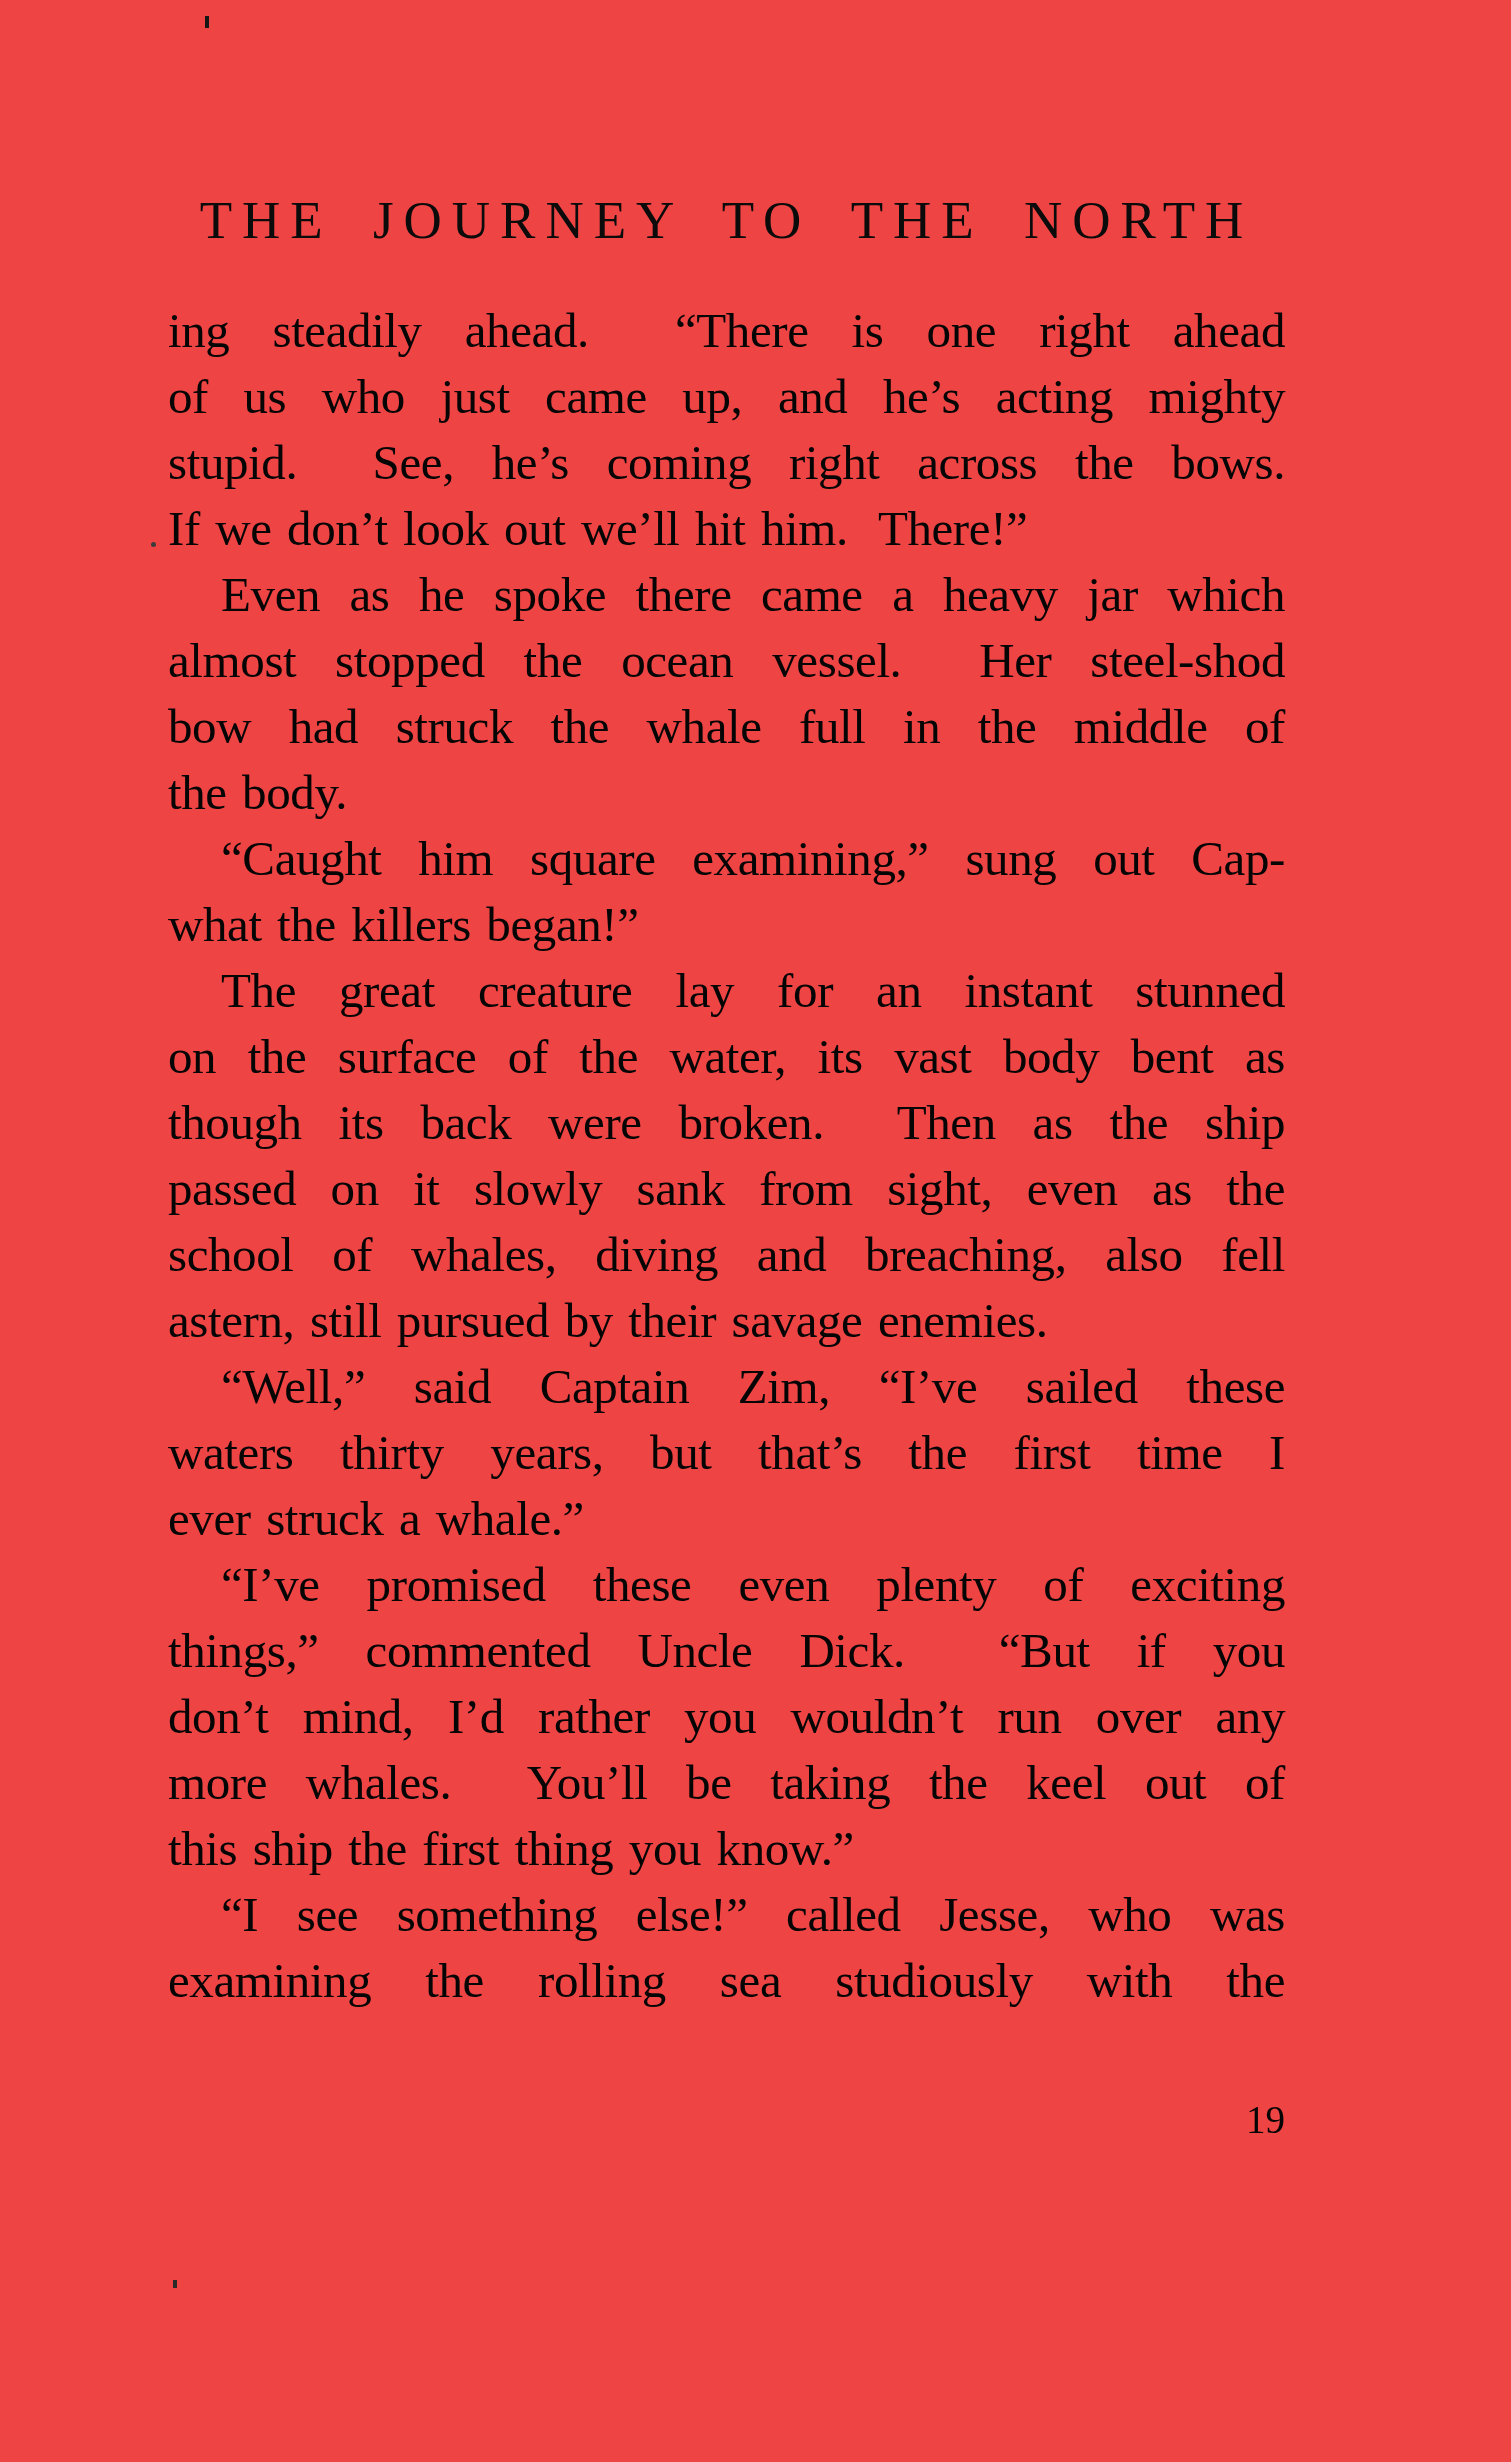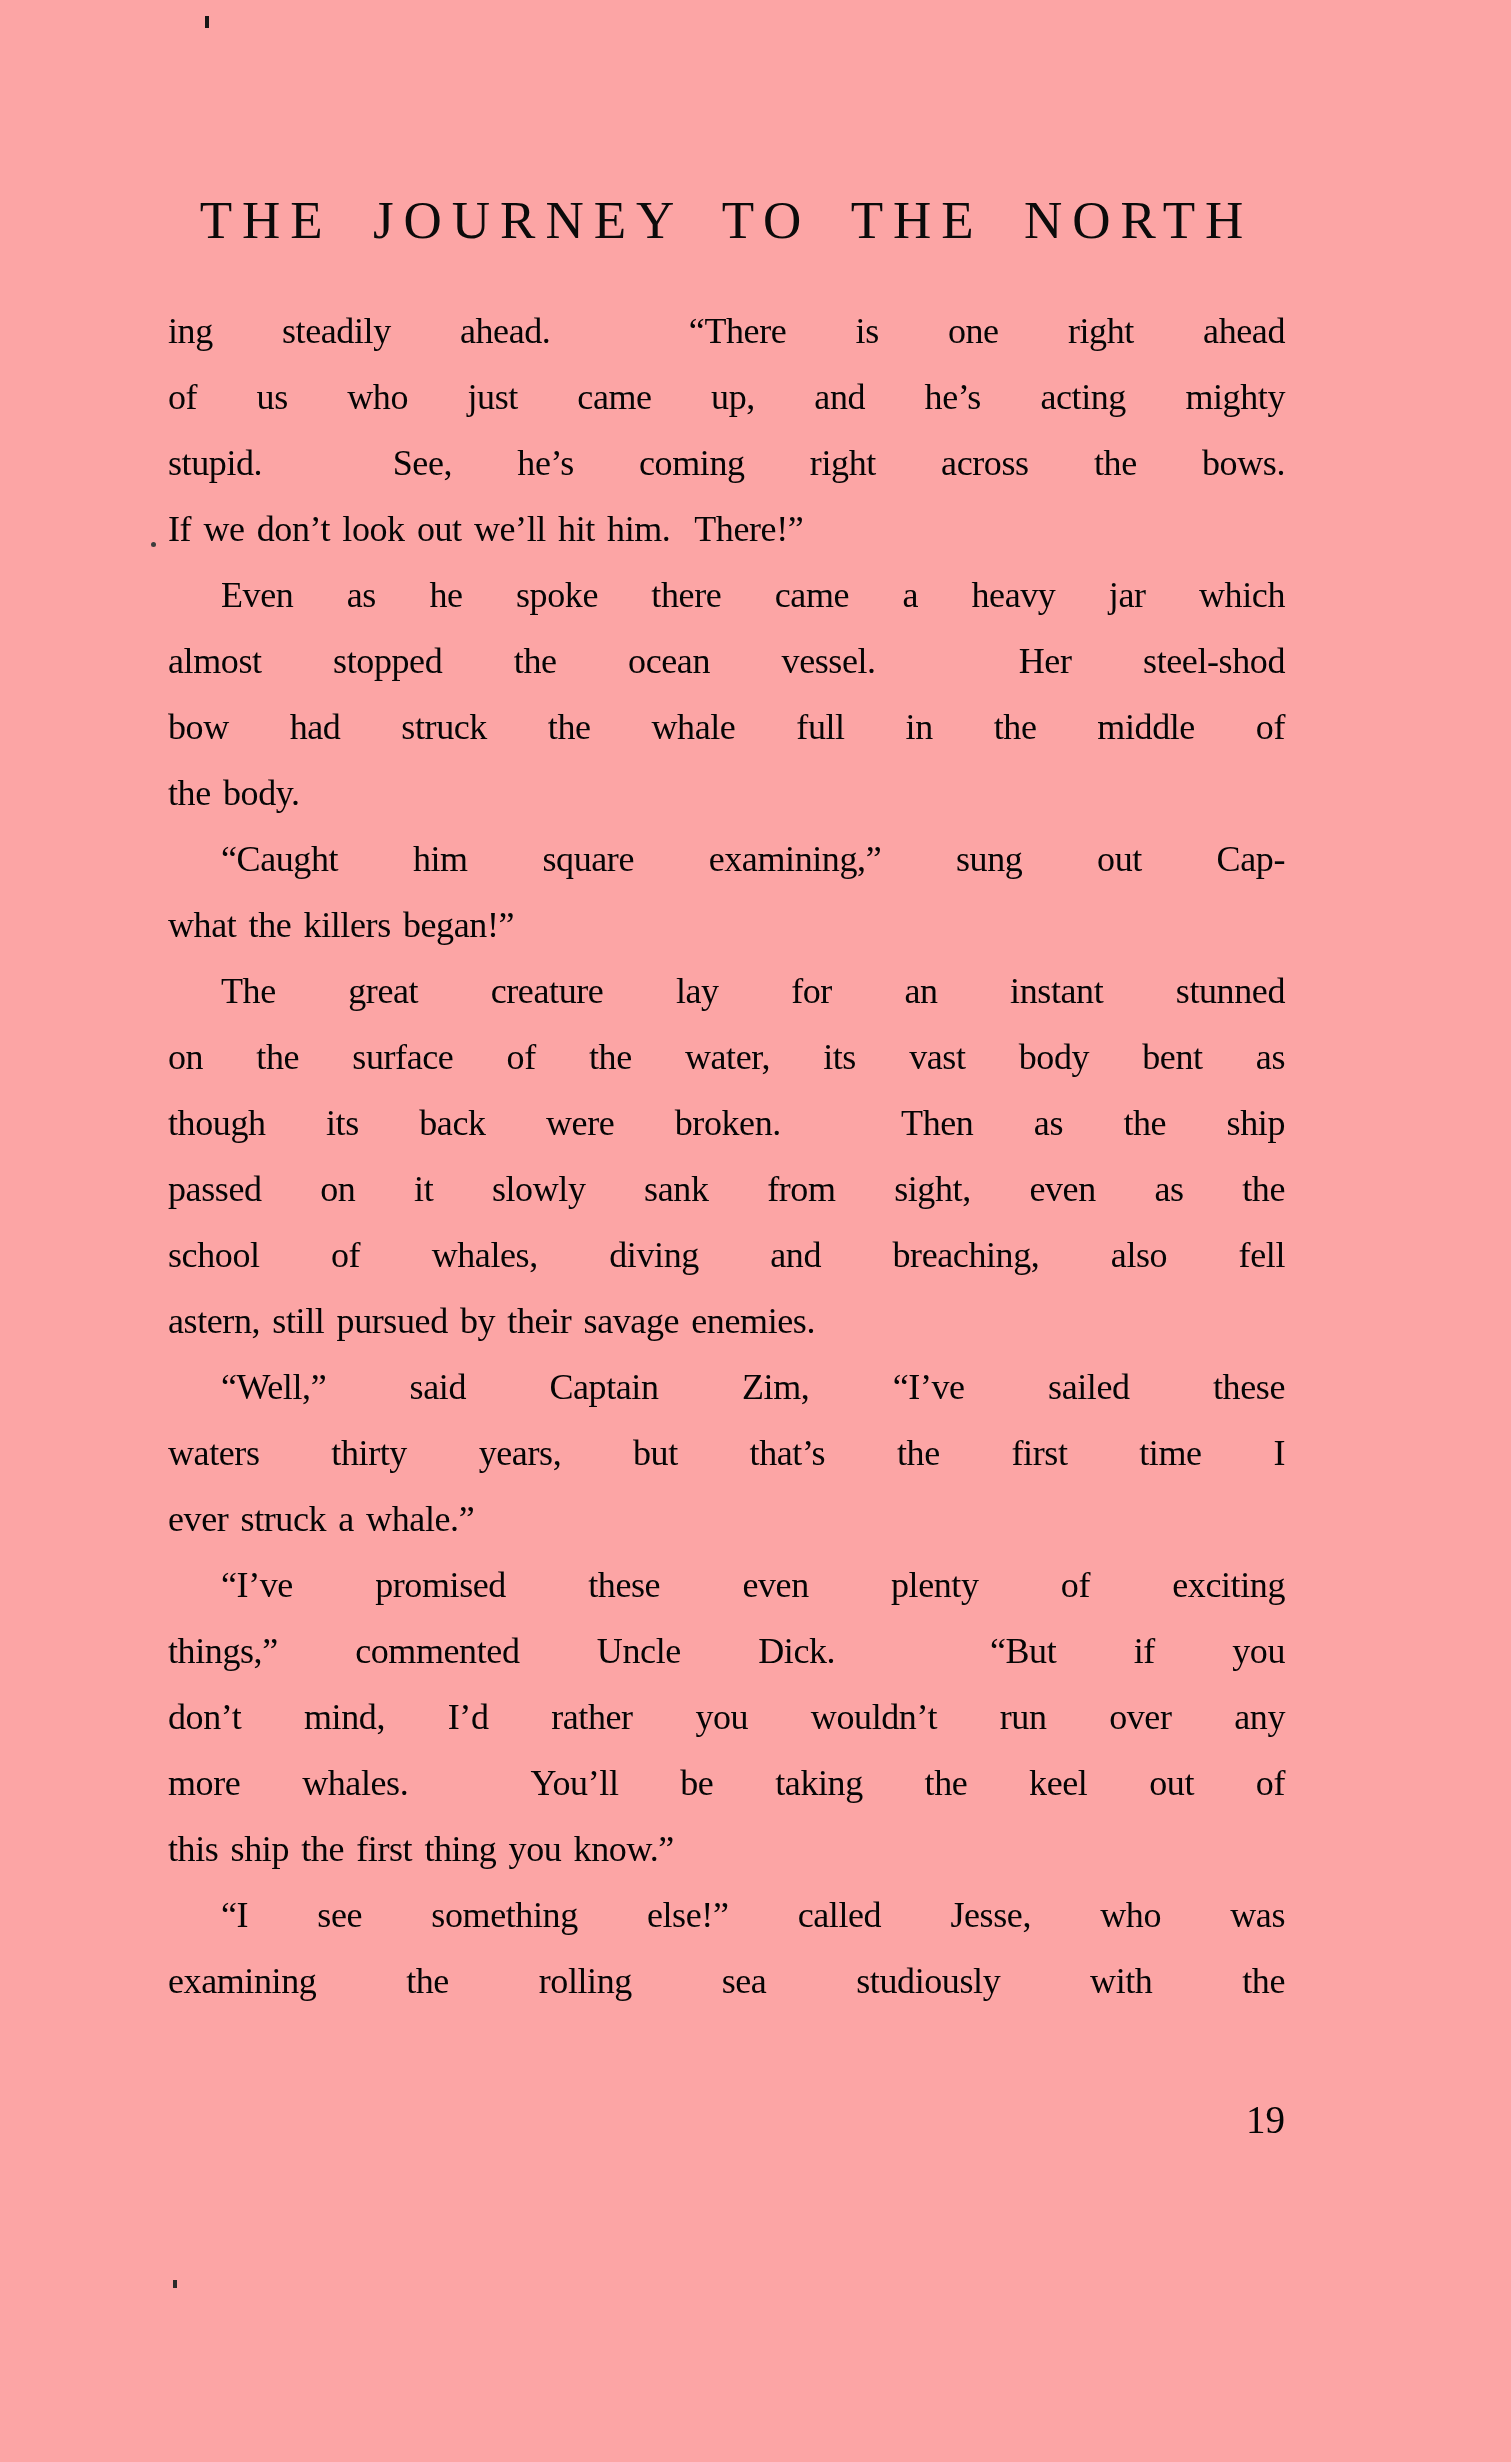"THE JOURNEY TO THE NORTH" .scan-page { background: #fca5a5 -> #ef4444 }
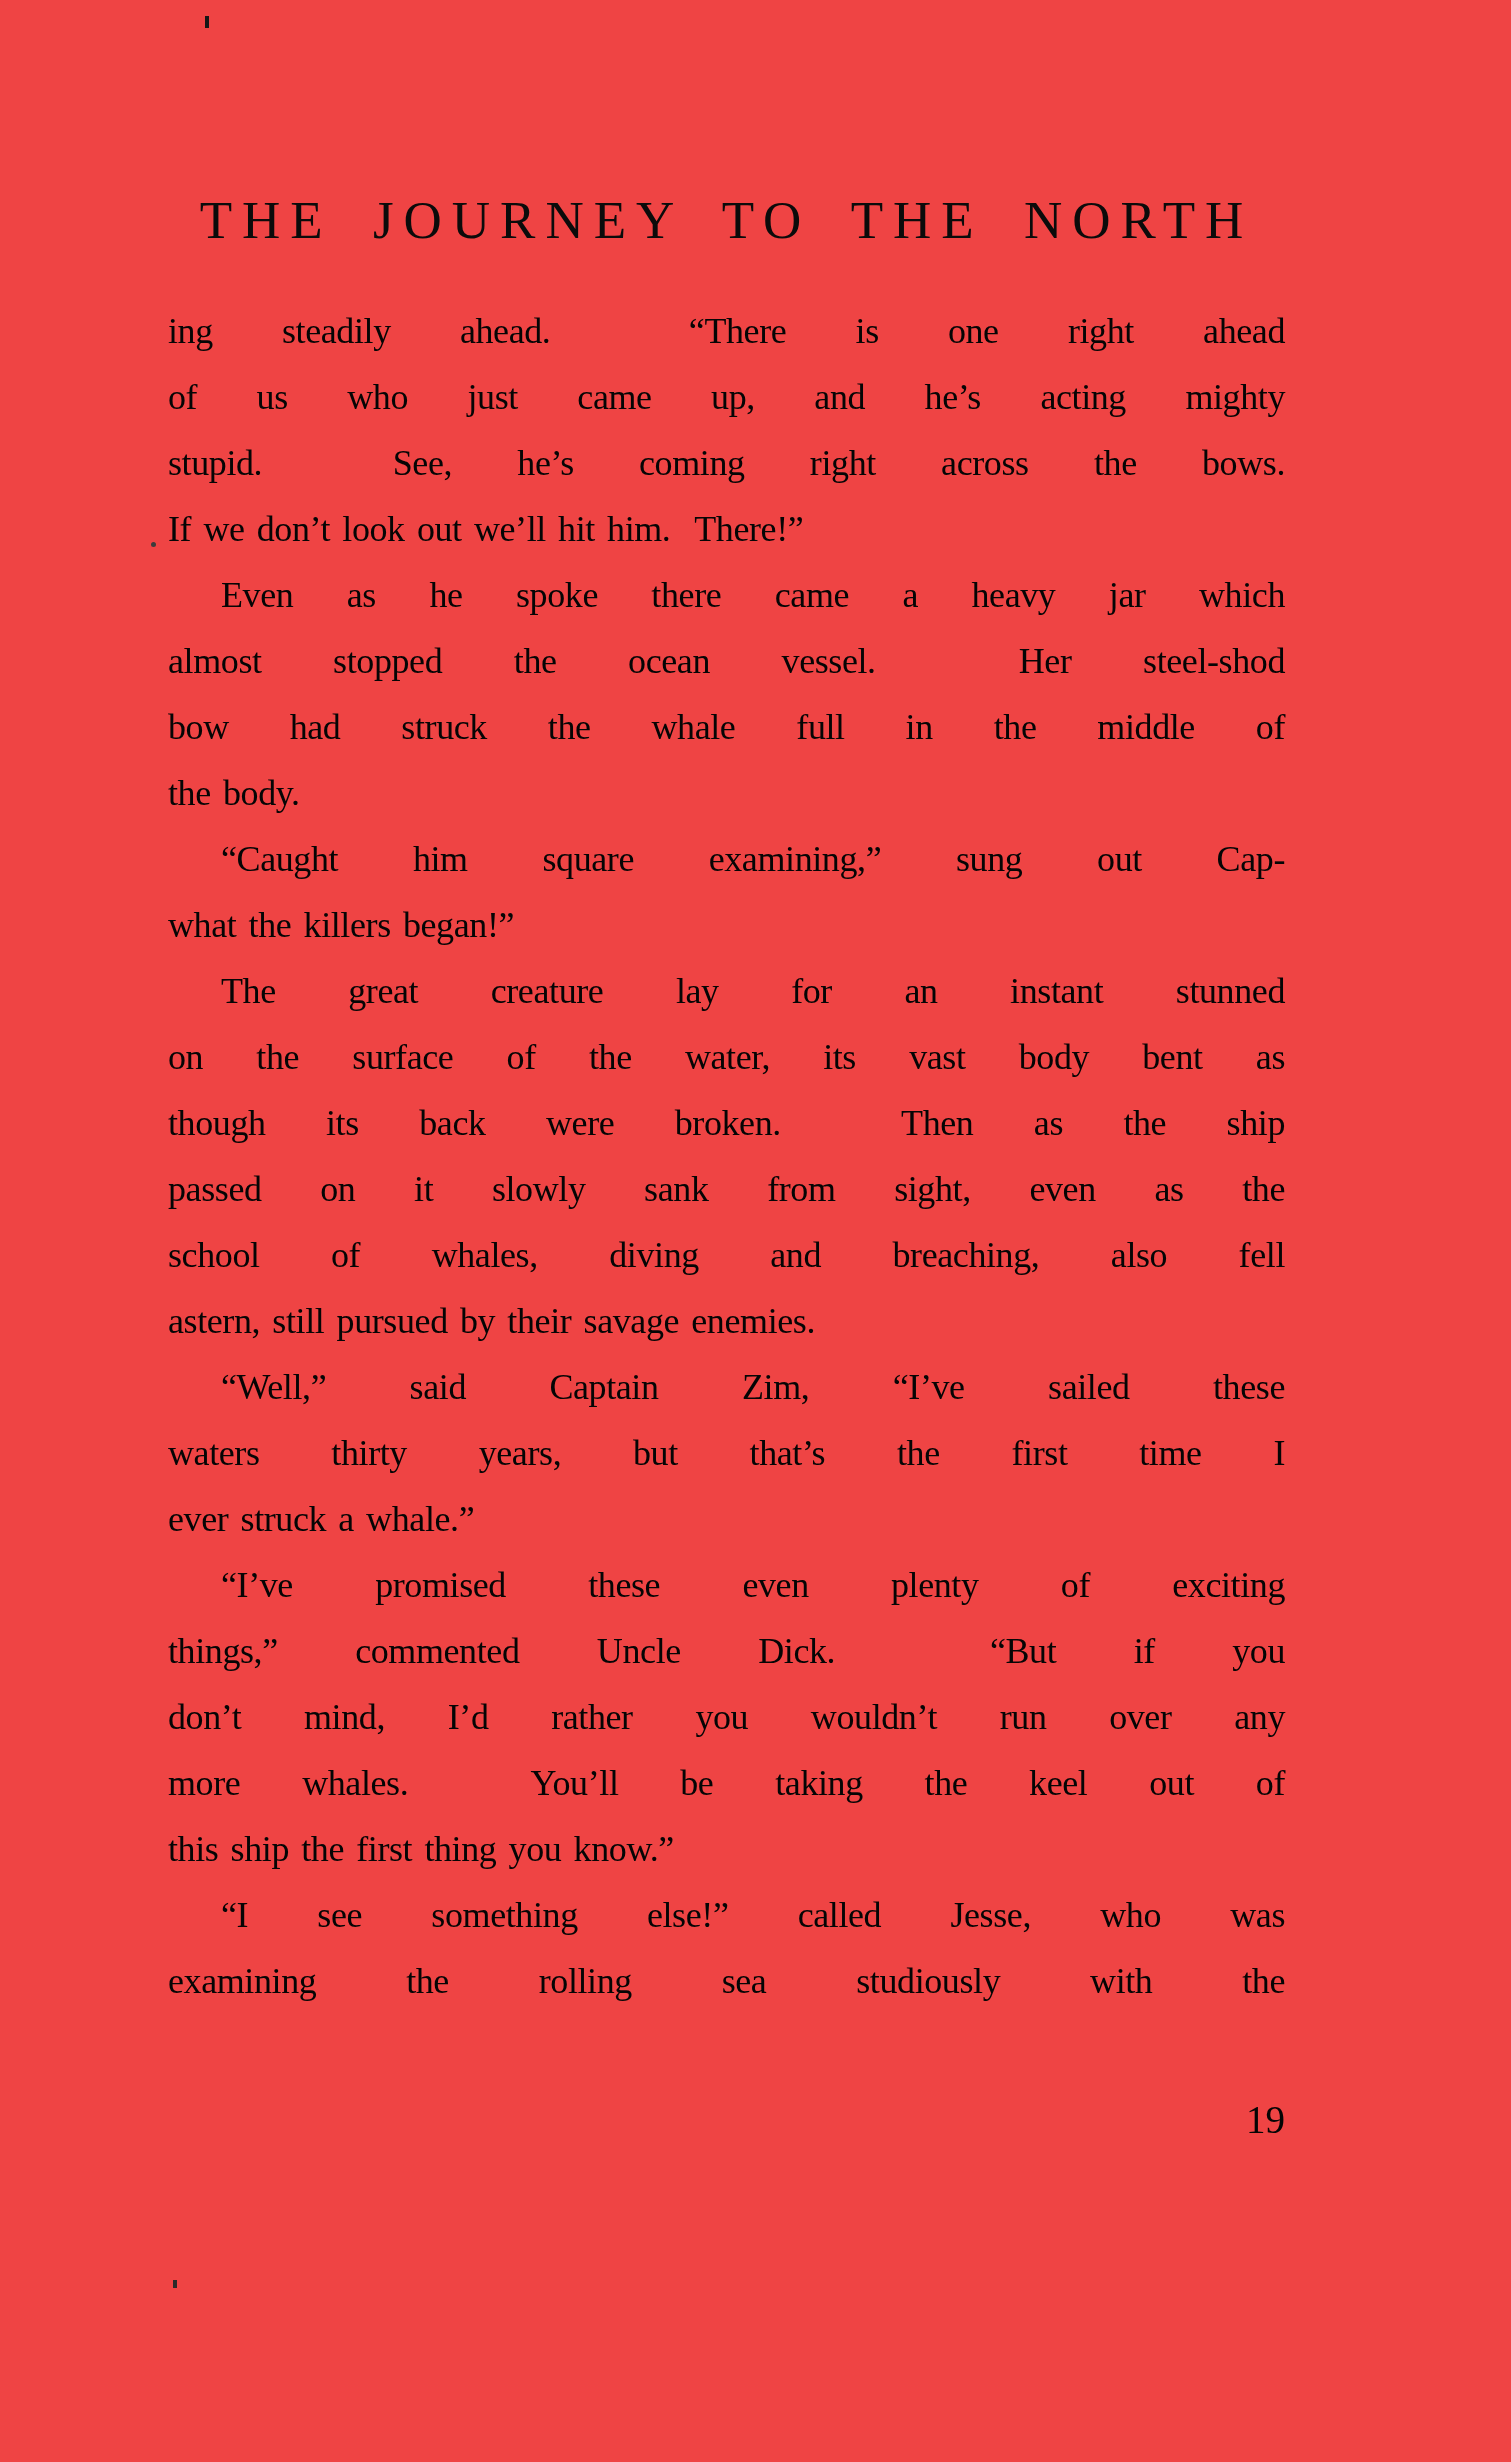"ing steadily ahead. “There is" .line { font-size: 36px -> 49px }
